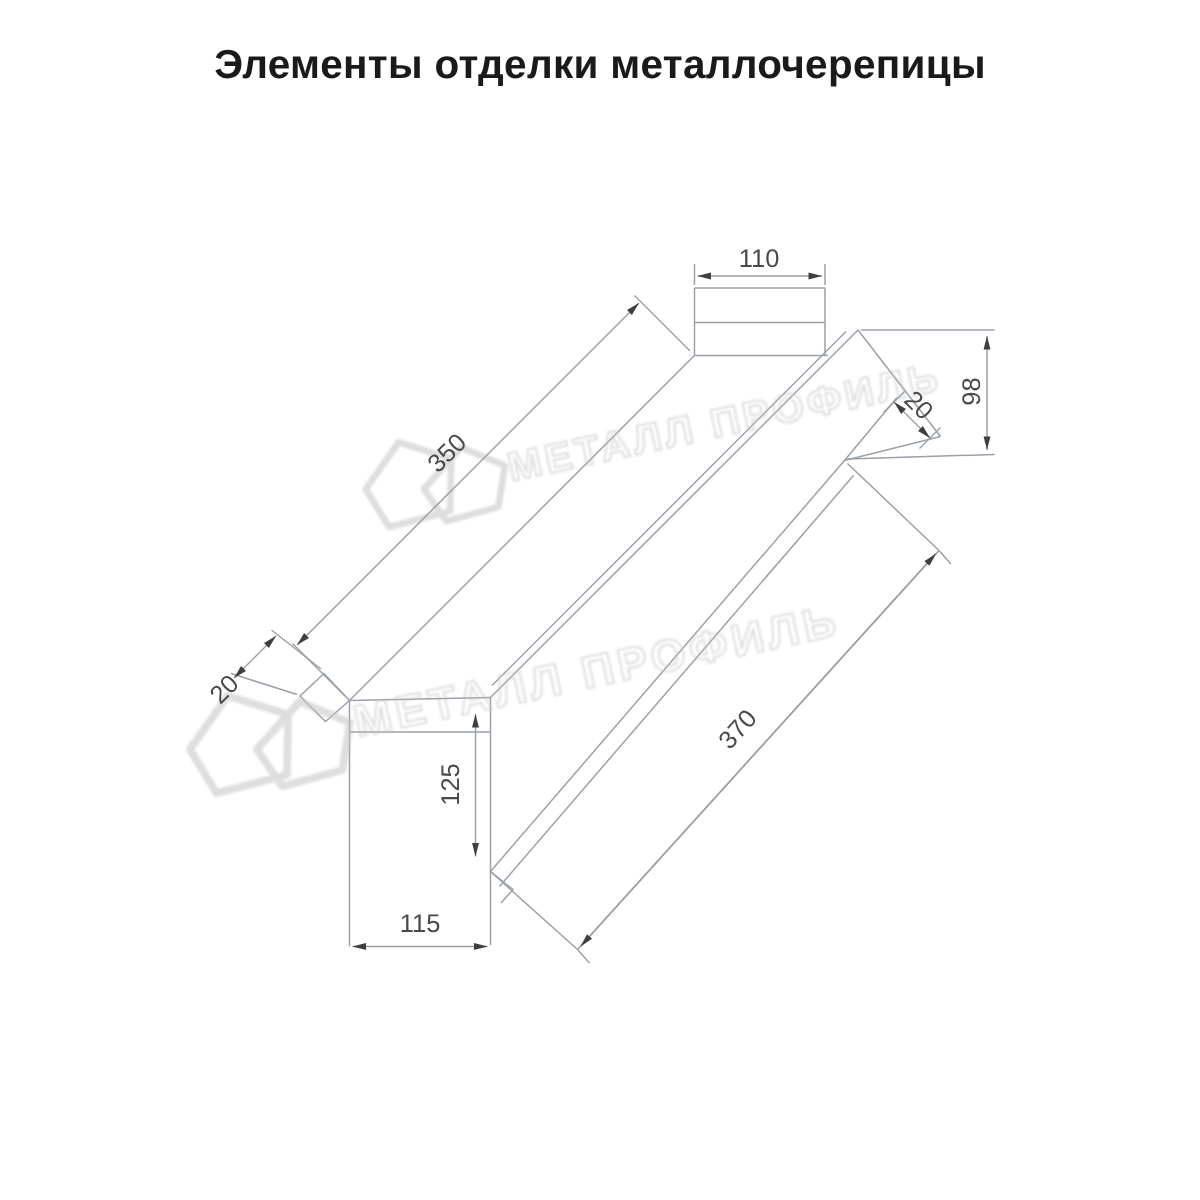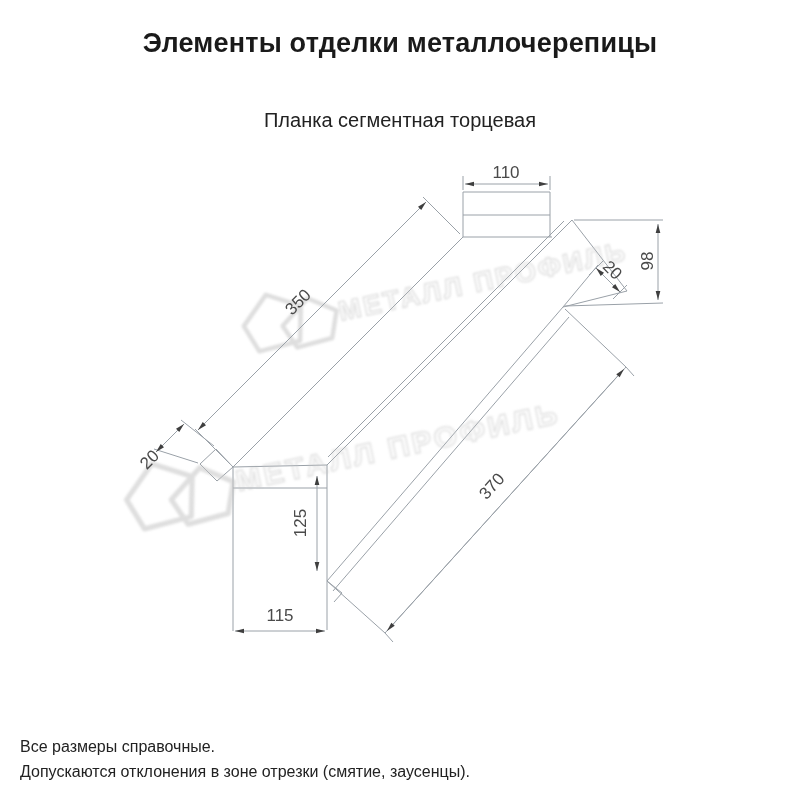"Планка сегментная торцевая" div { html: <div>Планка сегментная торцевая</div> -> none }
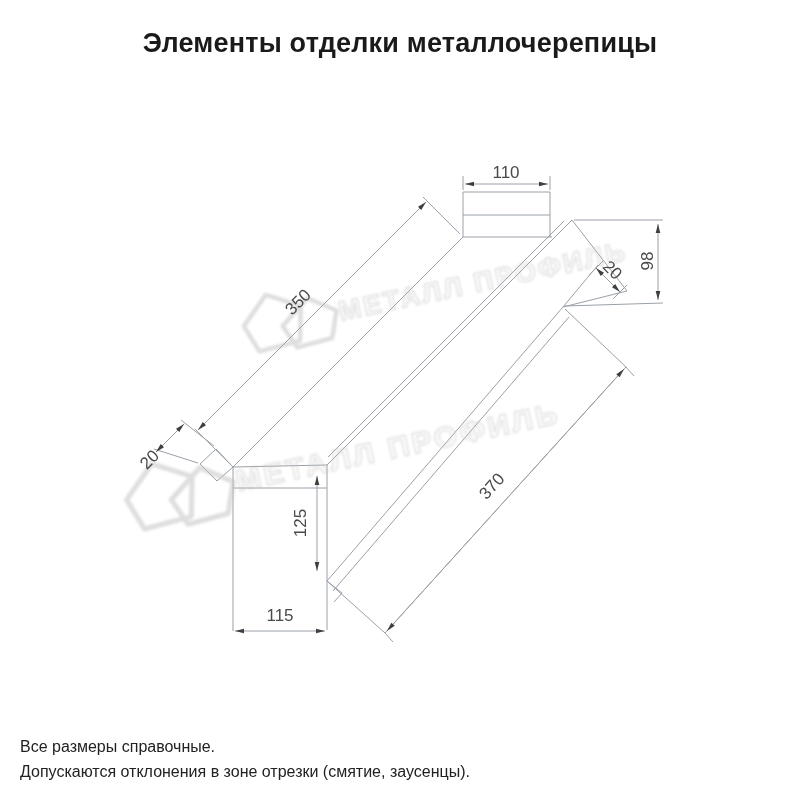"Все размеры справочные." div.footer { html: <div> <div>Все размеры справочные.</div> <div>Допускаются отклонения в зоне отрезки (смятие, заусенцы).</div> </div> -> none }
